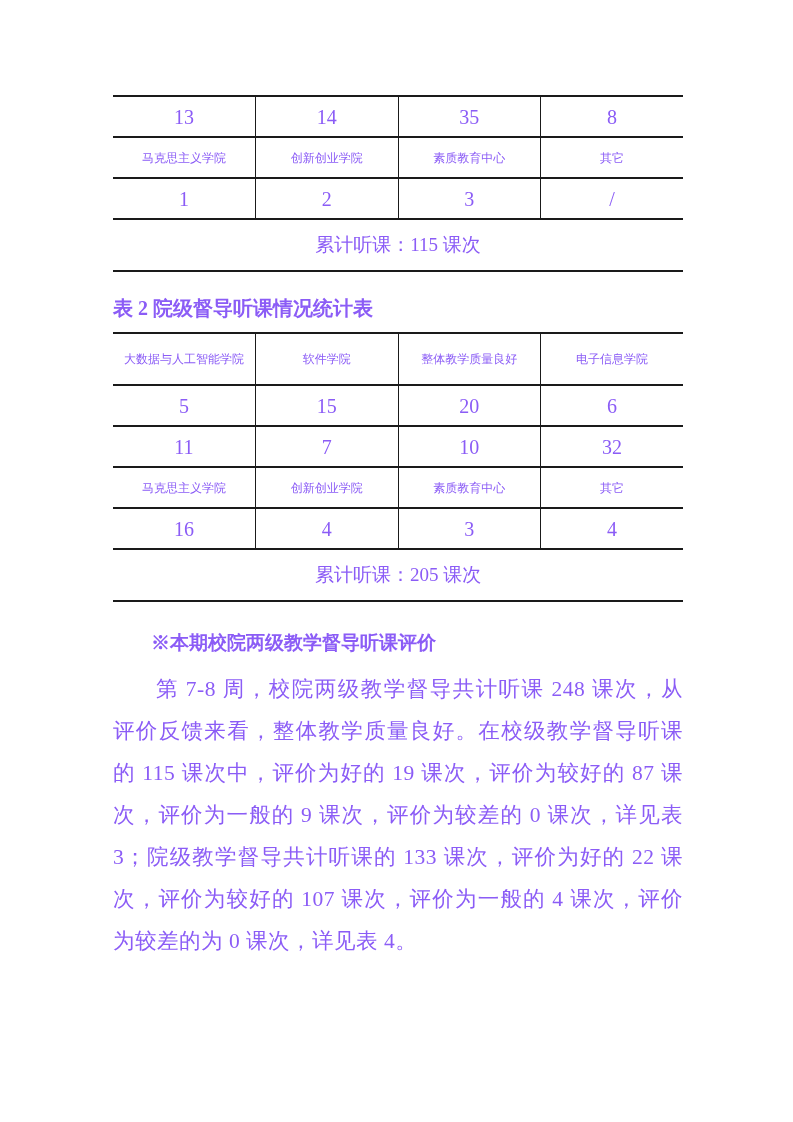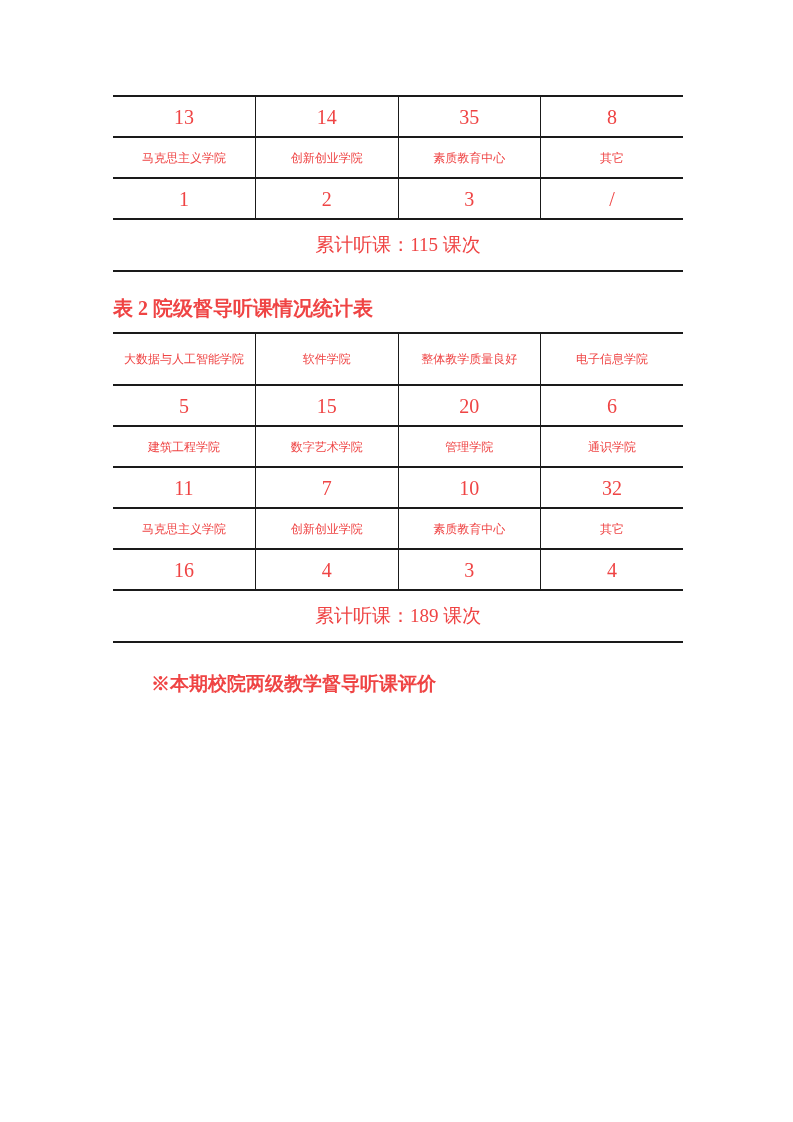"13" .page { color: #ef4444 -> #8b5cf6 }
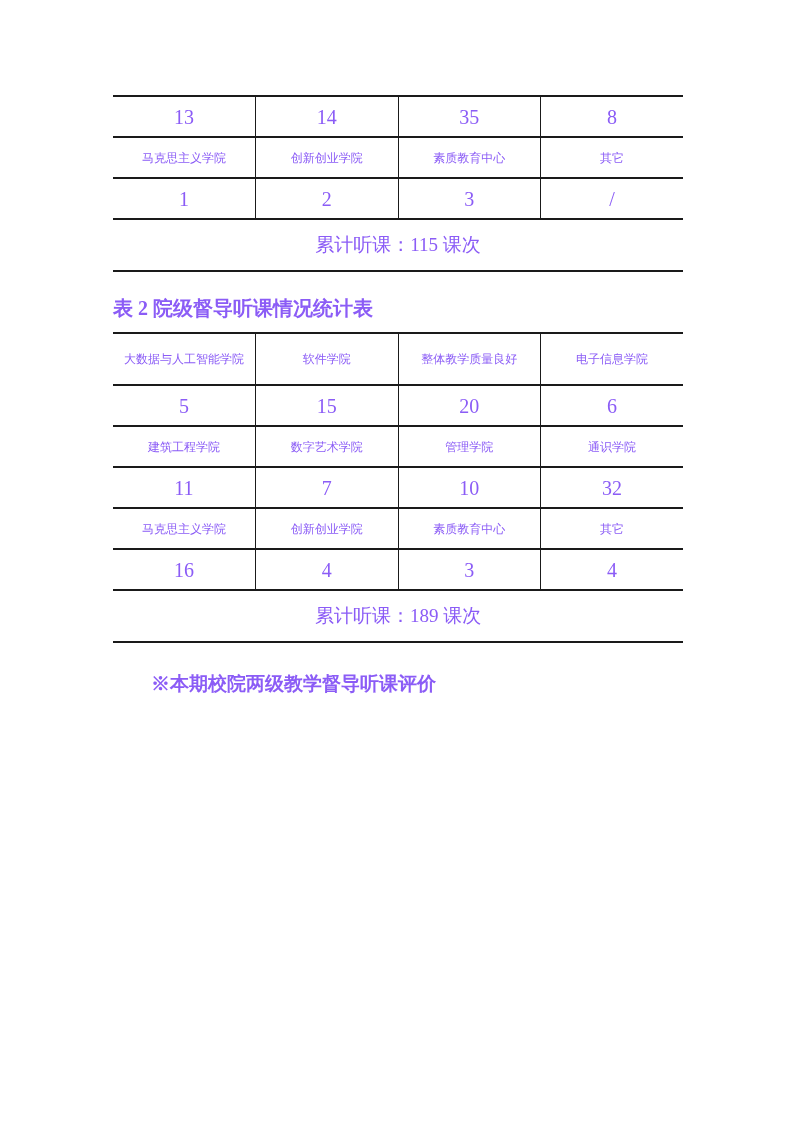"建筑工程学院" tr { html: <tr> <td>建筑工程学院</td> <td>数字艺术学院</td> <td>管理学院</td> <td>通识学院</td> </tr> -> none }
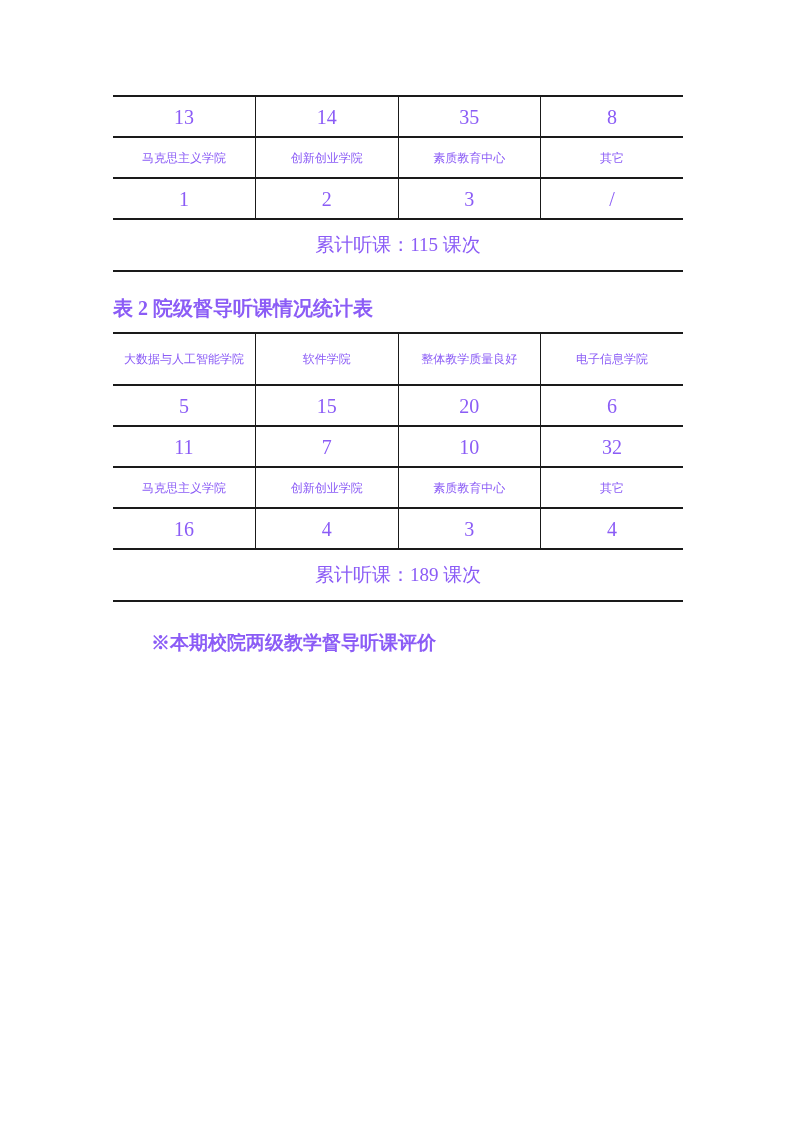"累计听课：189 课次" td.footer-cell { text: 189 -> 205 }
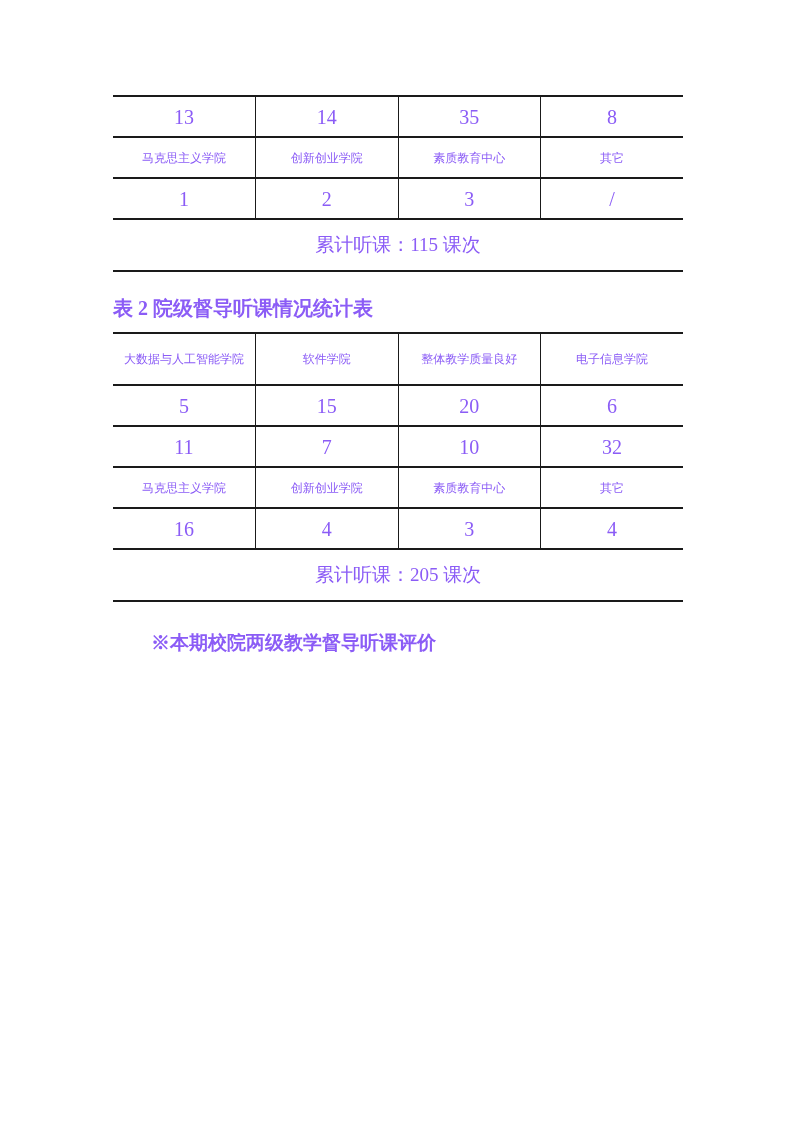"第 7-8 周，校院两级教学督导共计听课 248" p.body-paragraph { html: none -> <p>第 7-8 周，校院两级教学督导共计听课 248 课次，从评价反馈来看，整体教学质量良好。在校级教学督导听课的 115 课次中，评价为好的 19 课次，评价为较好的 87 课次，评价为一般的 9 课次，评价为较差的 0 课次，详见表 3；院级教学督导共计听课的 133 课次，评价为好的 22 课次，评价为较好的 107 课次，评价为一般的 4 课次，评价为较差的为 0 课次，详见表 4。</p> }
